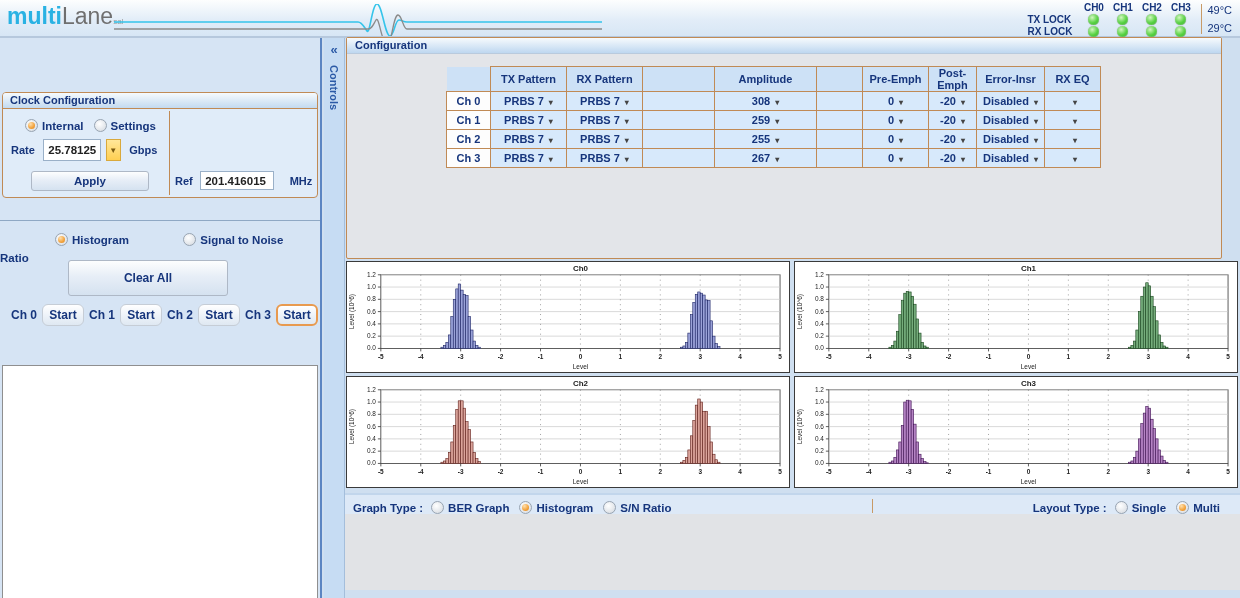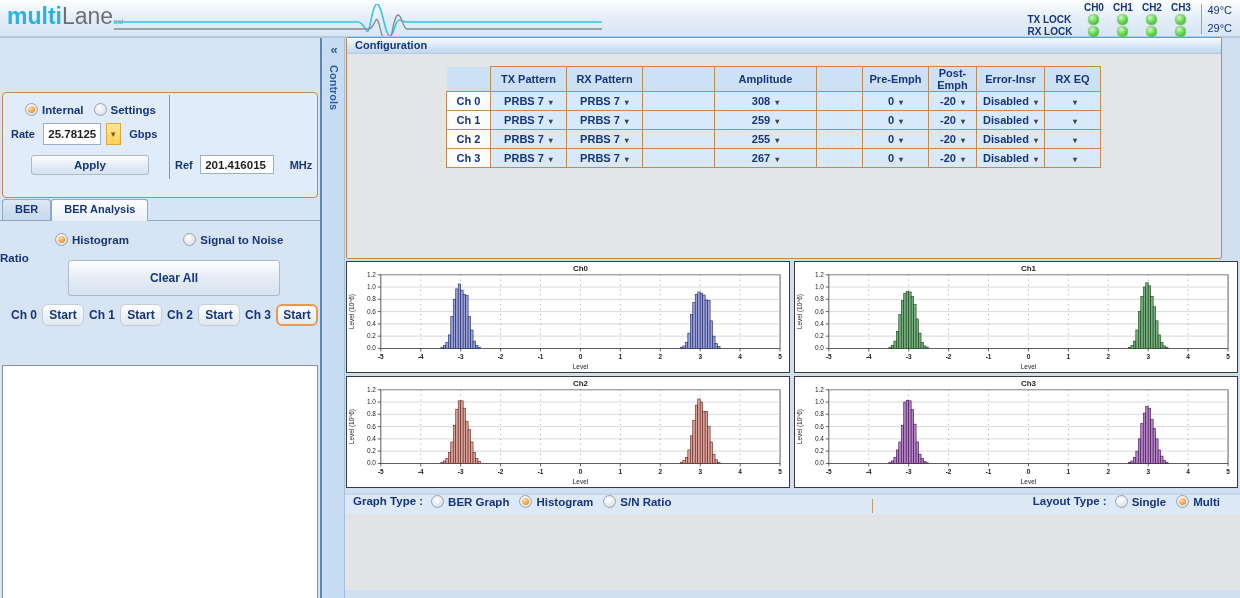"Clock Configuration" div.grp-title { html: none -> <div>Clock Configuration</div> }
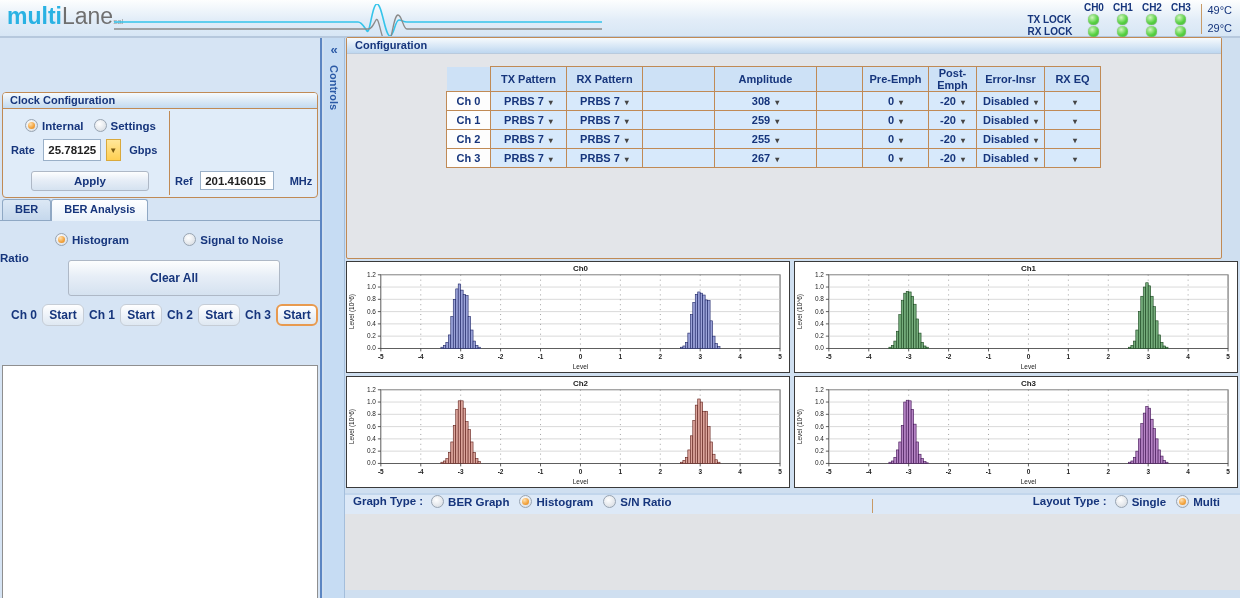"BER" div.tabs { html: <div> <div>BER</div> <div>BER Analysis</div> </div> -> none }
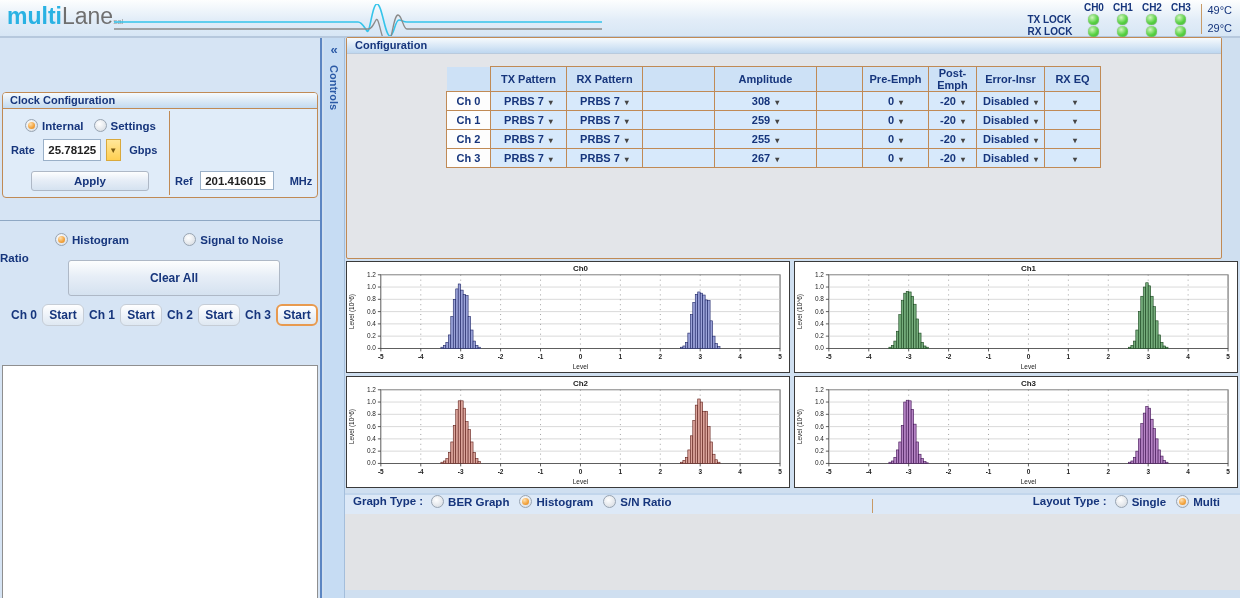"Clear All" .clear-btn { width: 212px -> 160px }
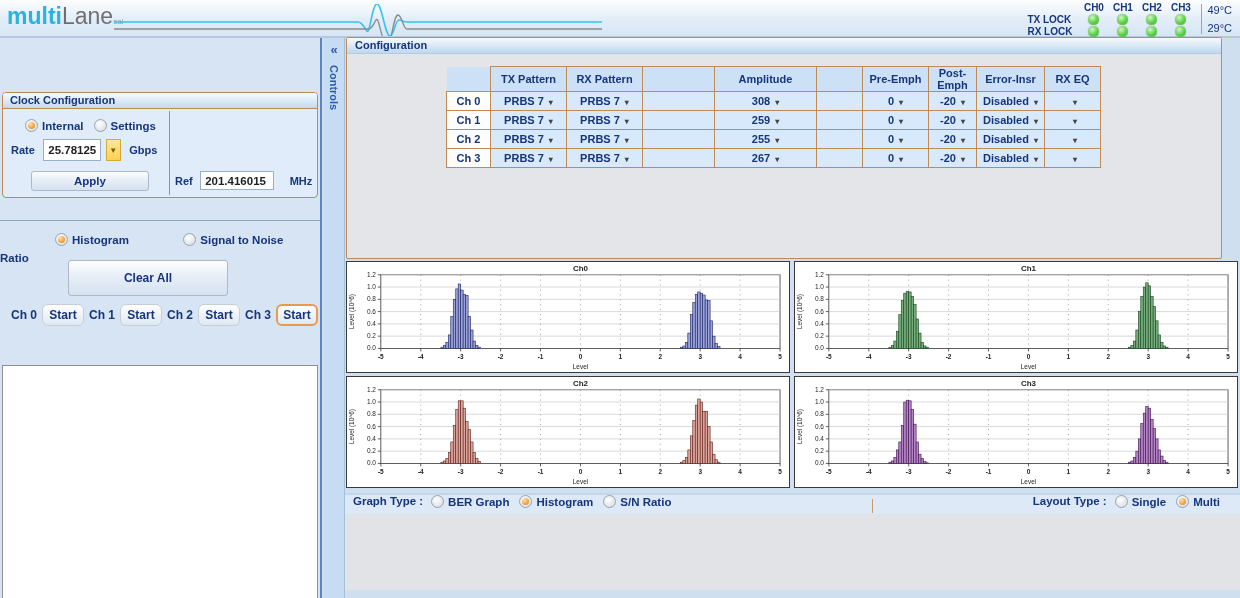"Graph Type :" .graph-bar { align-items: flex-start -> flex-end }
